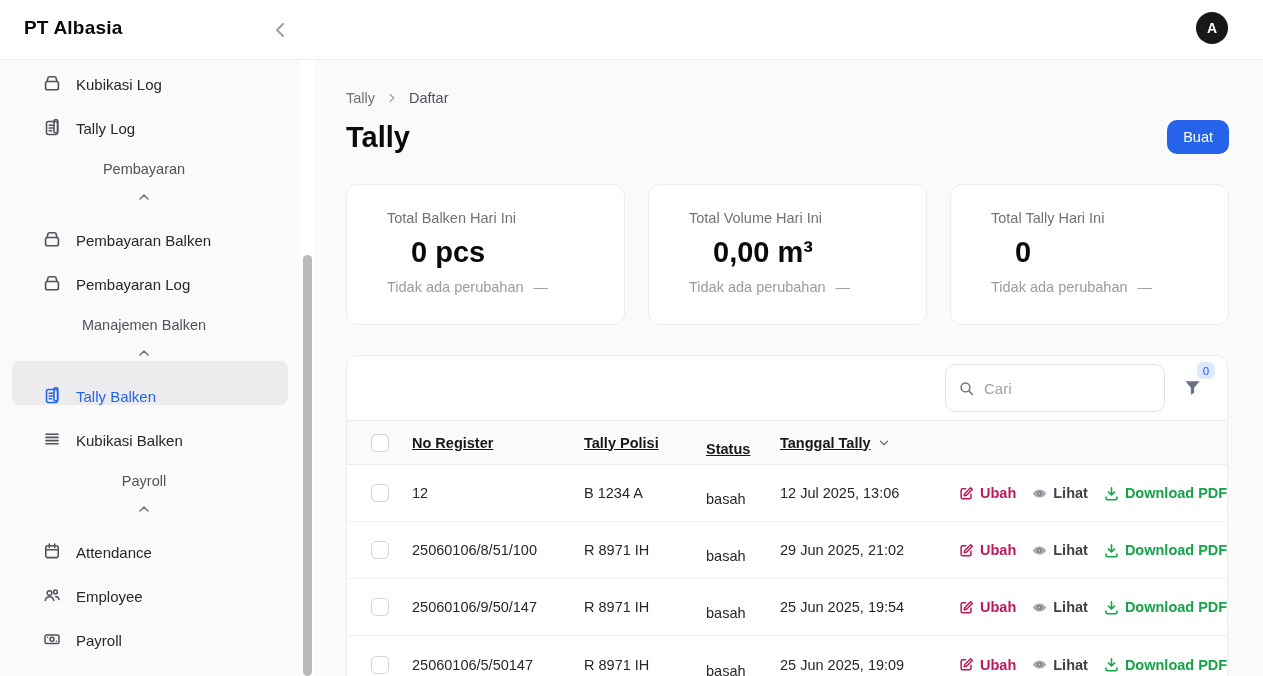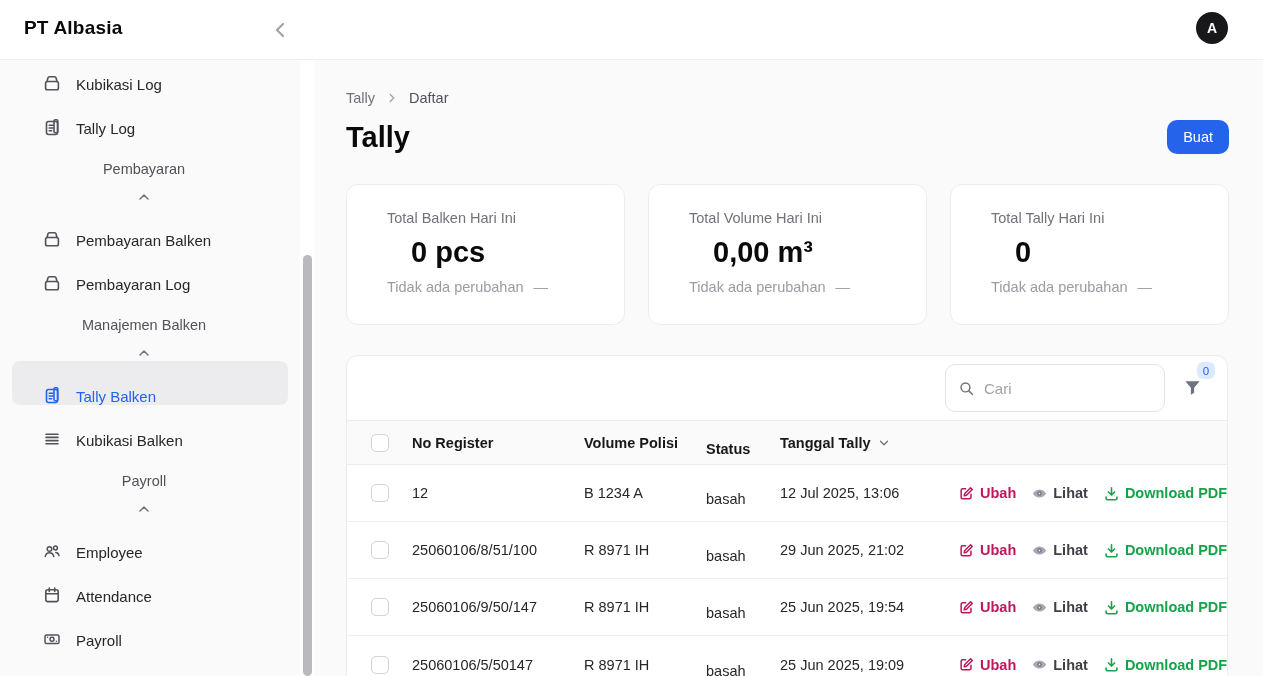"No Register" .thead { text-decoration: none -> underline }
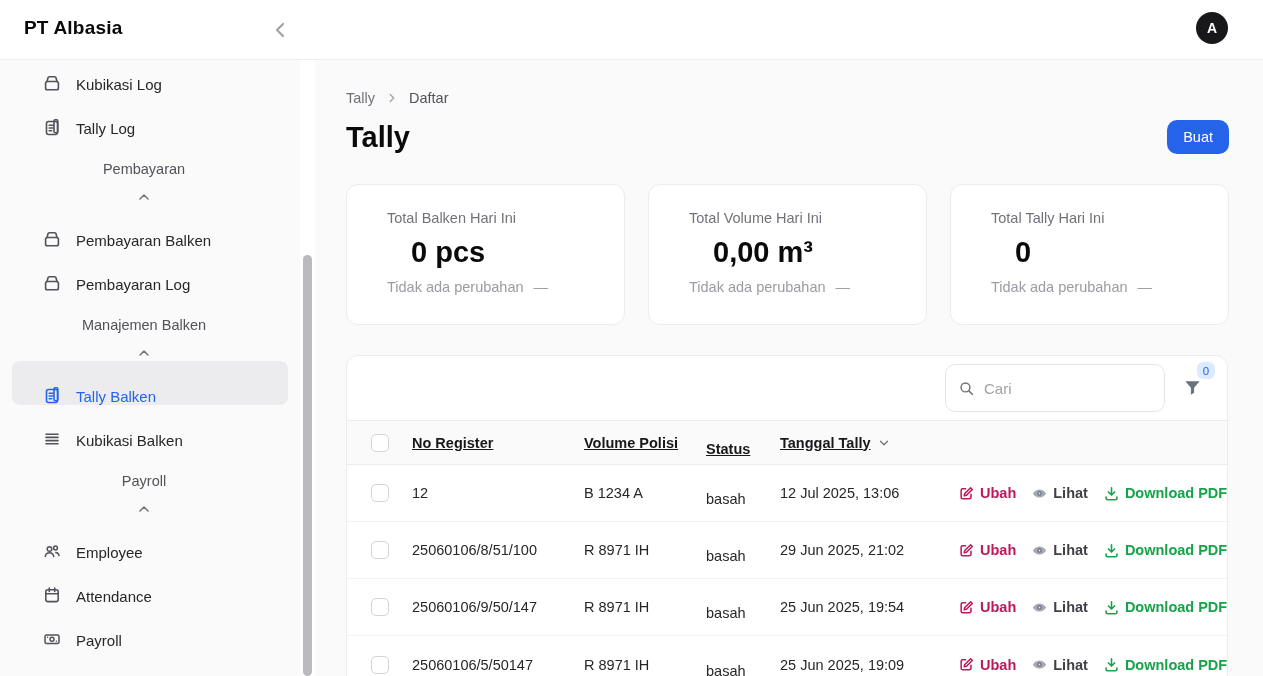"Volume Polisi" div.c-pol { text: Volume -> Tally }
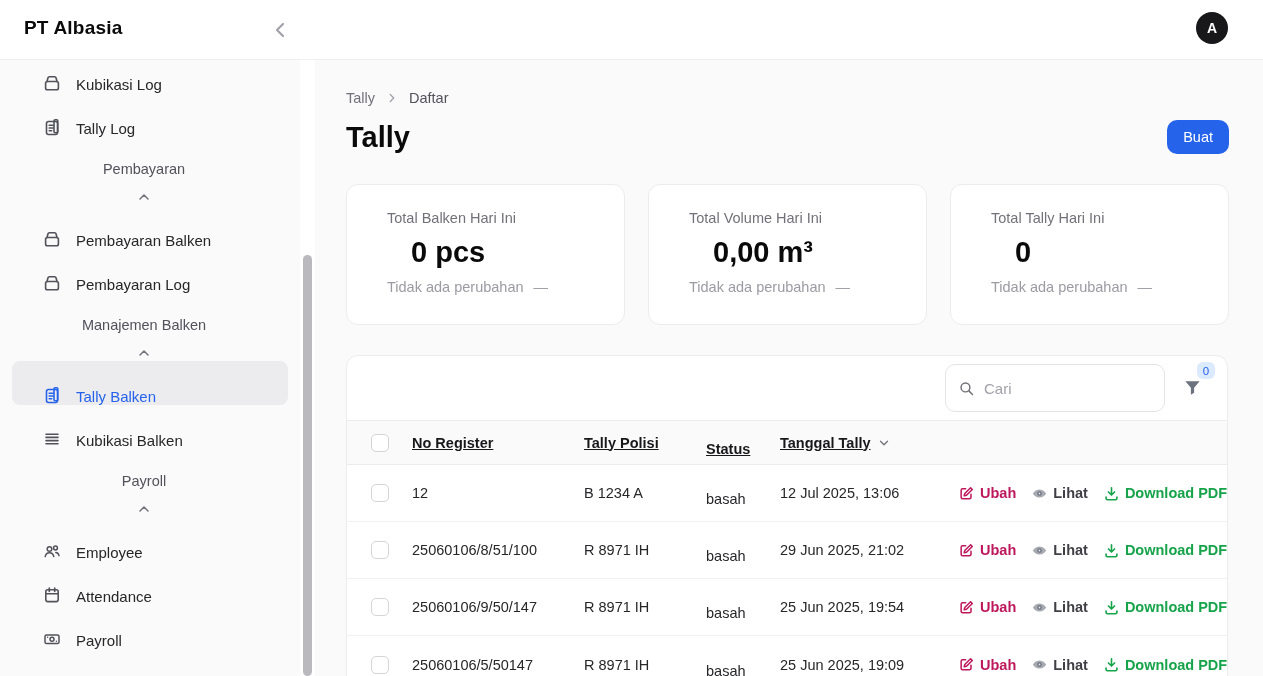"Employee" div.side-item { order: before "Attendance" -> after "Attendance" }
